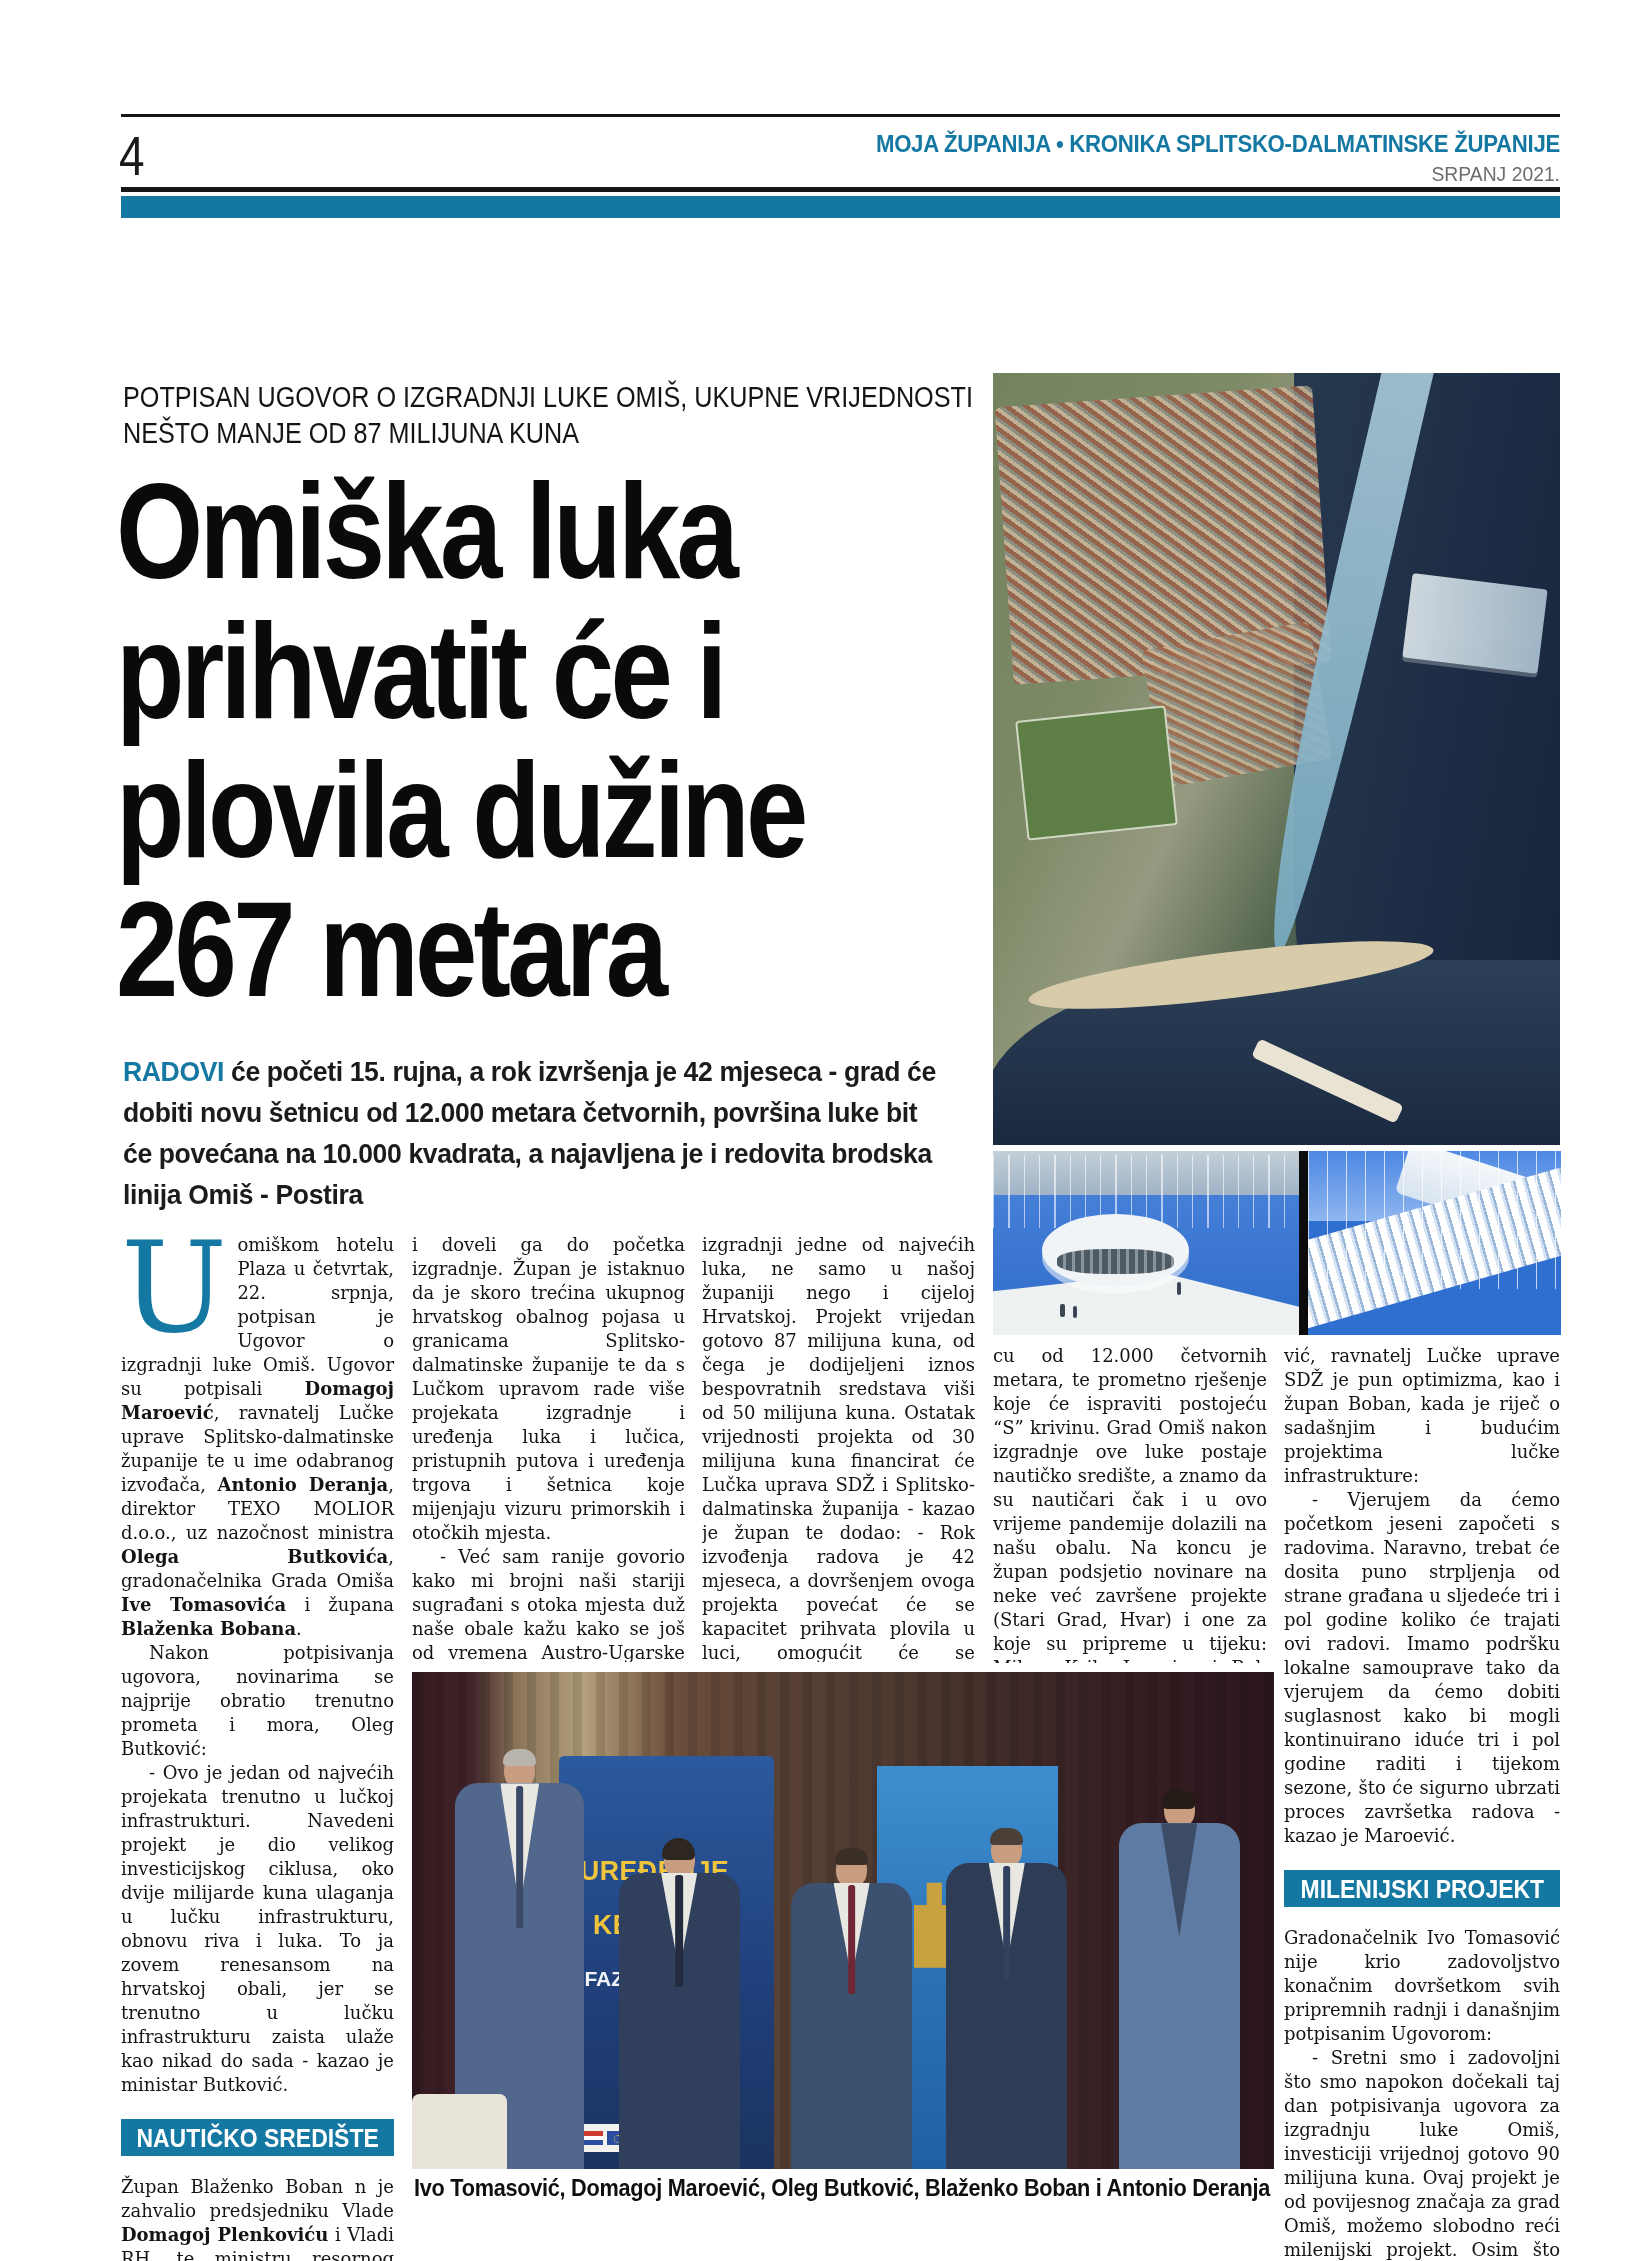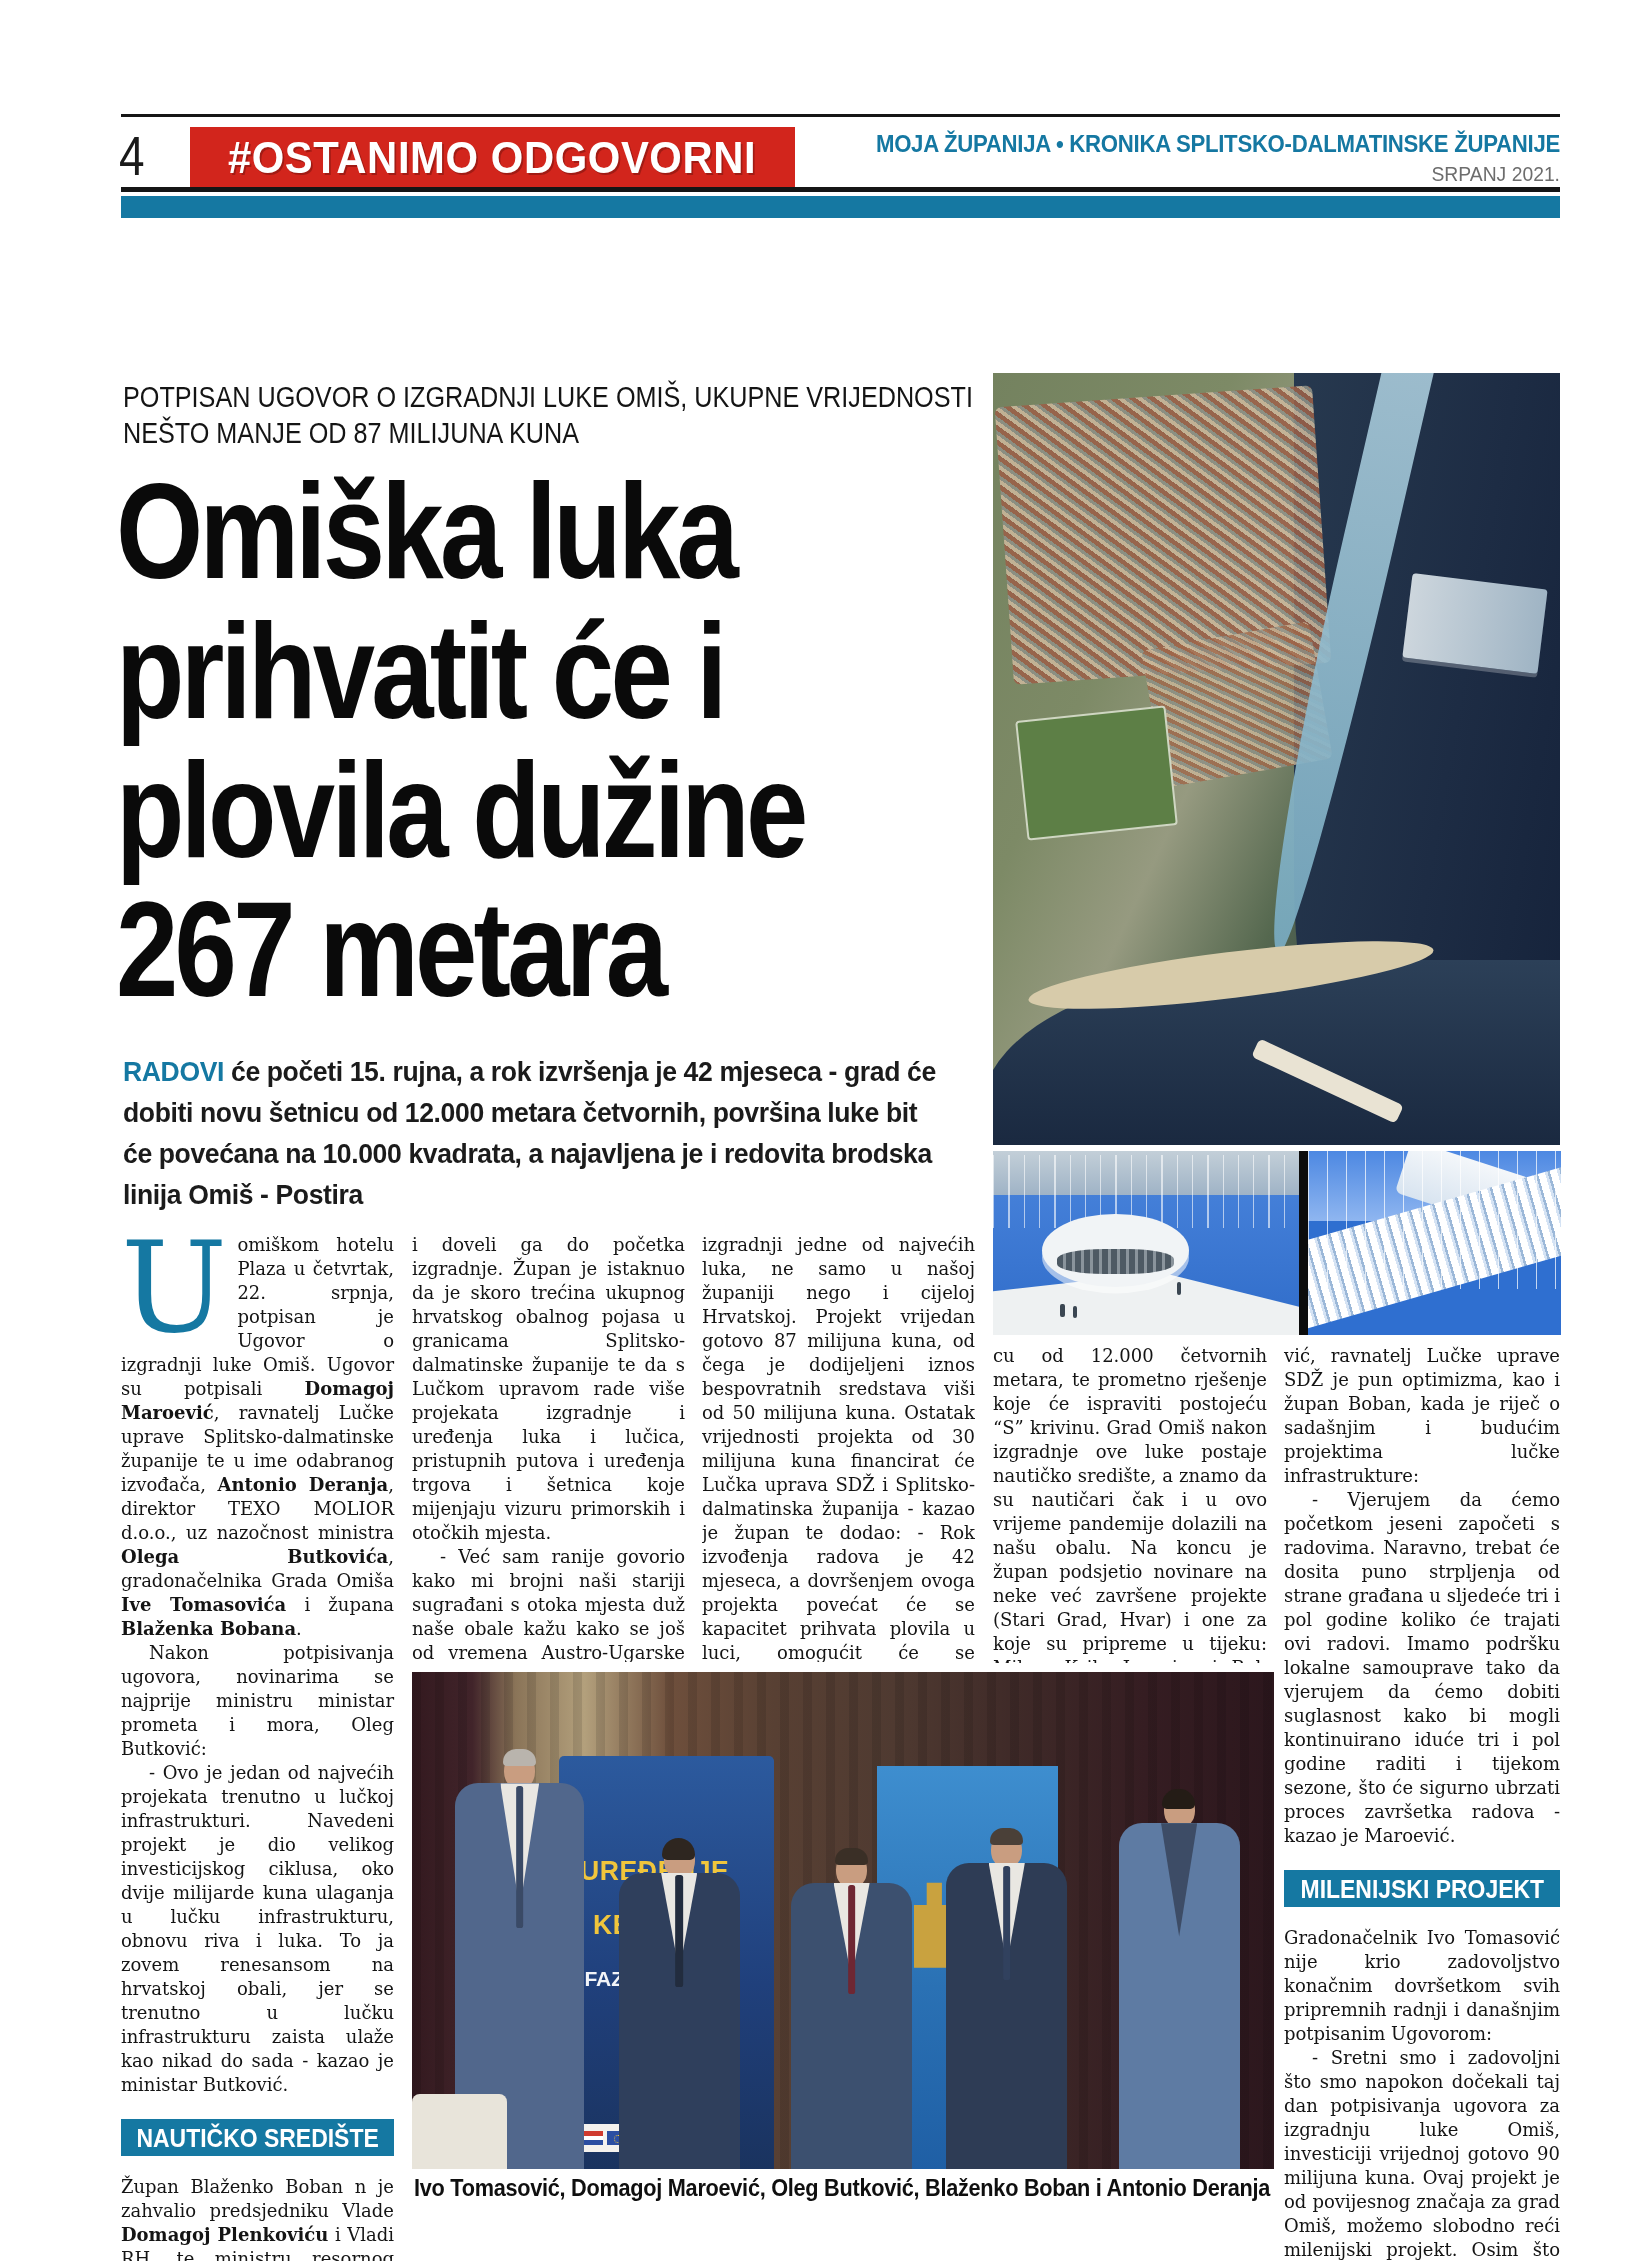"#OSTANIMO ODGOVORNI" div.abs { html: <div> <span>#OSTANIMO ODGOVORNI</span> </div> -> none }
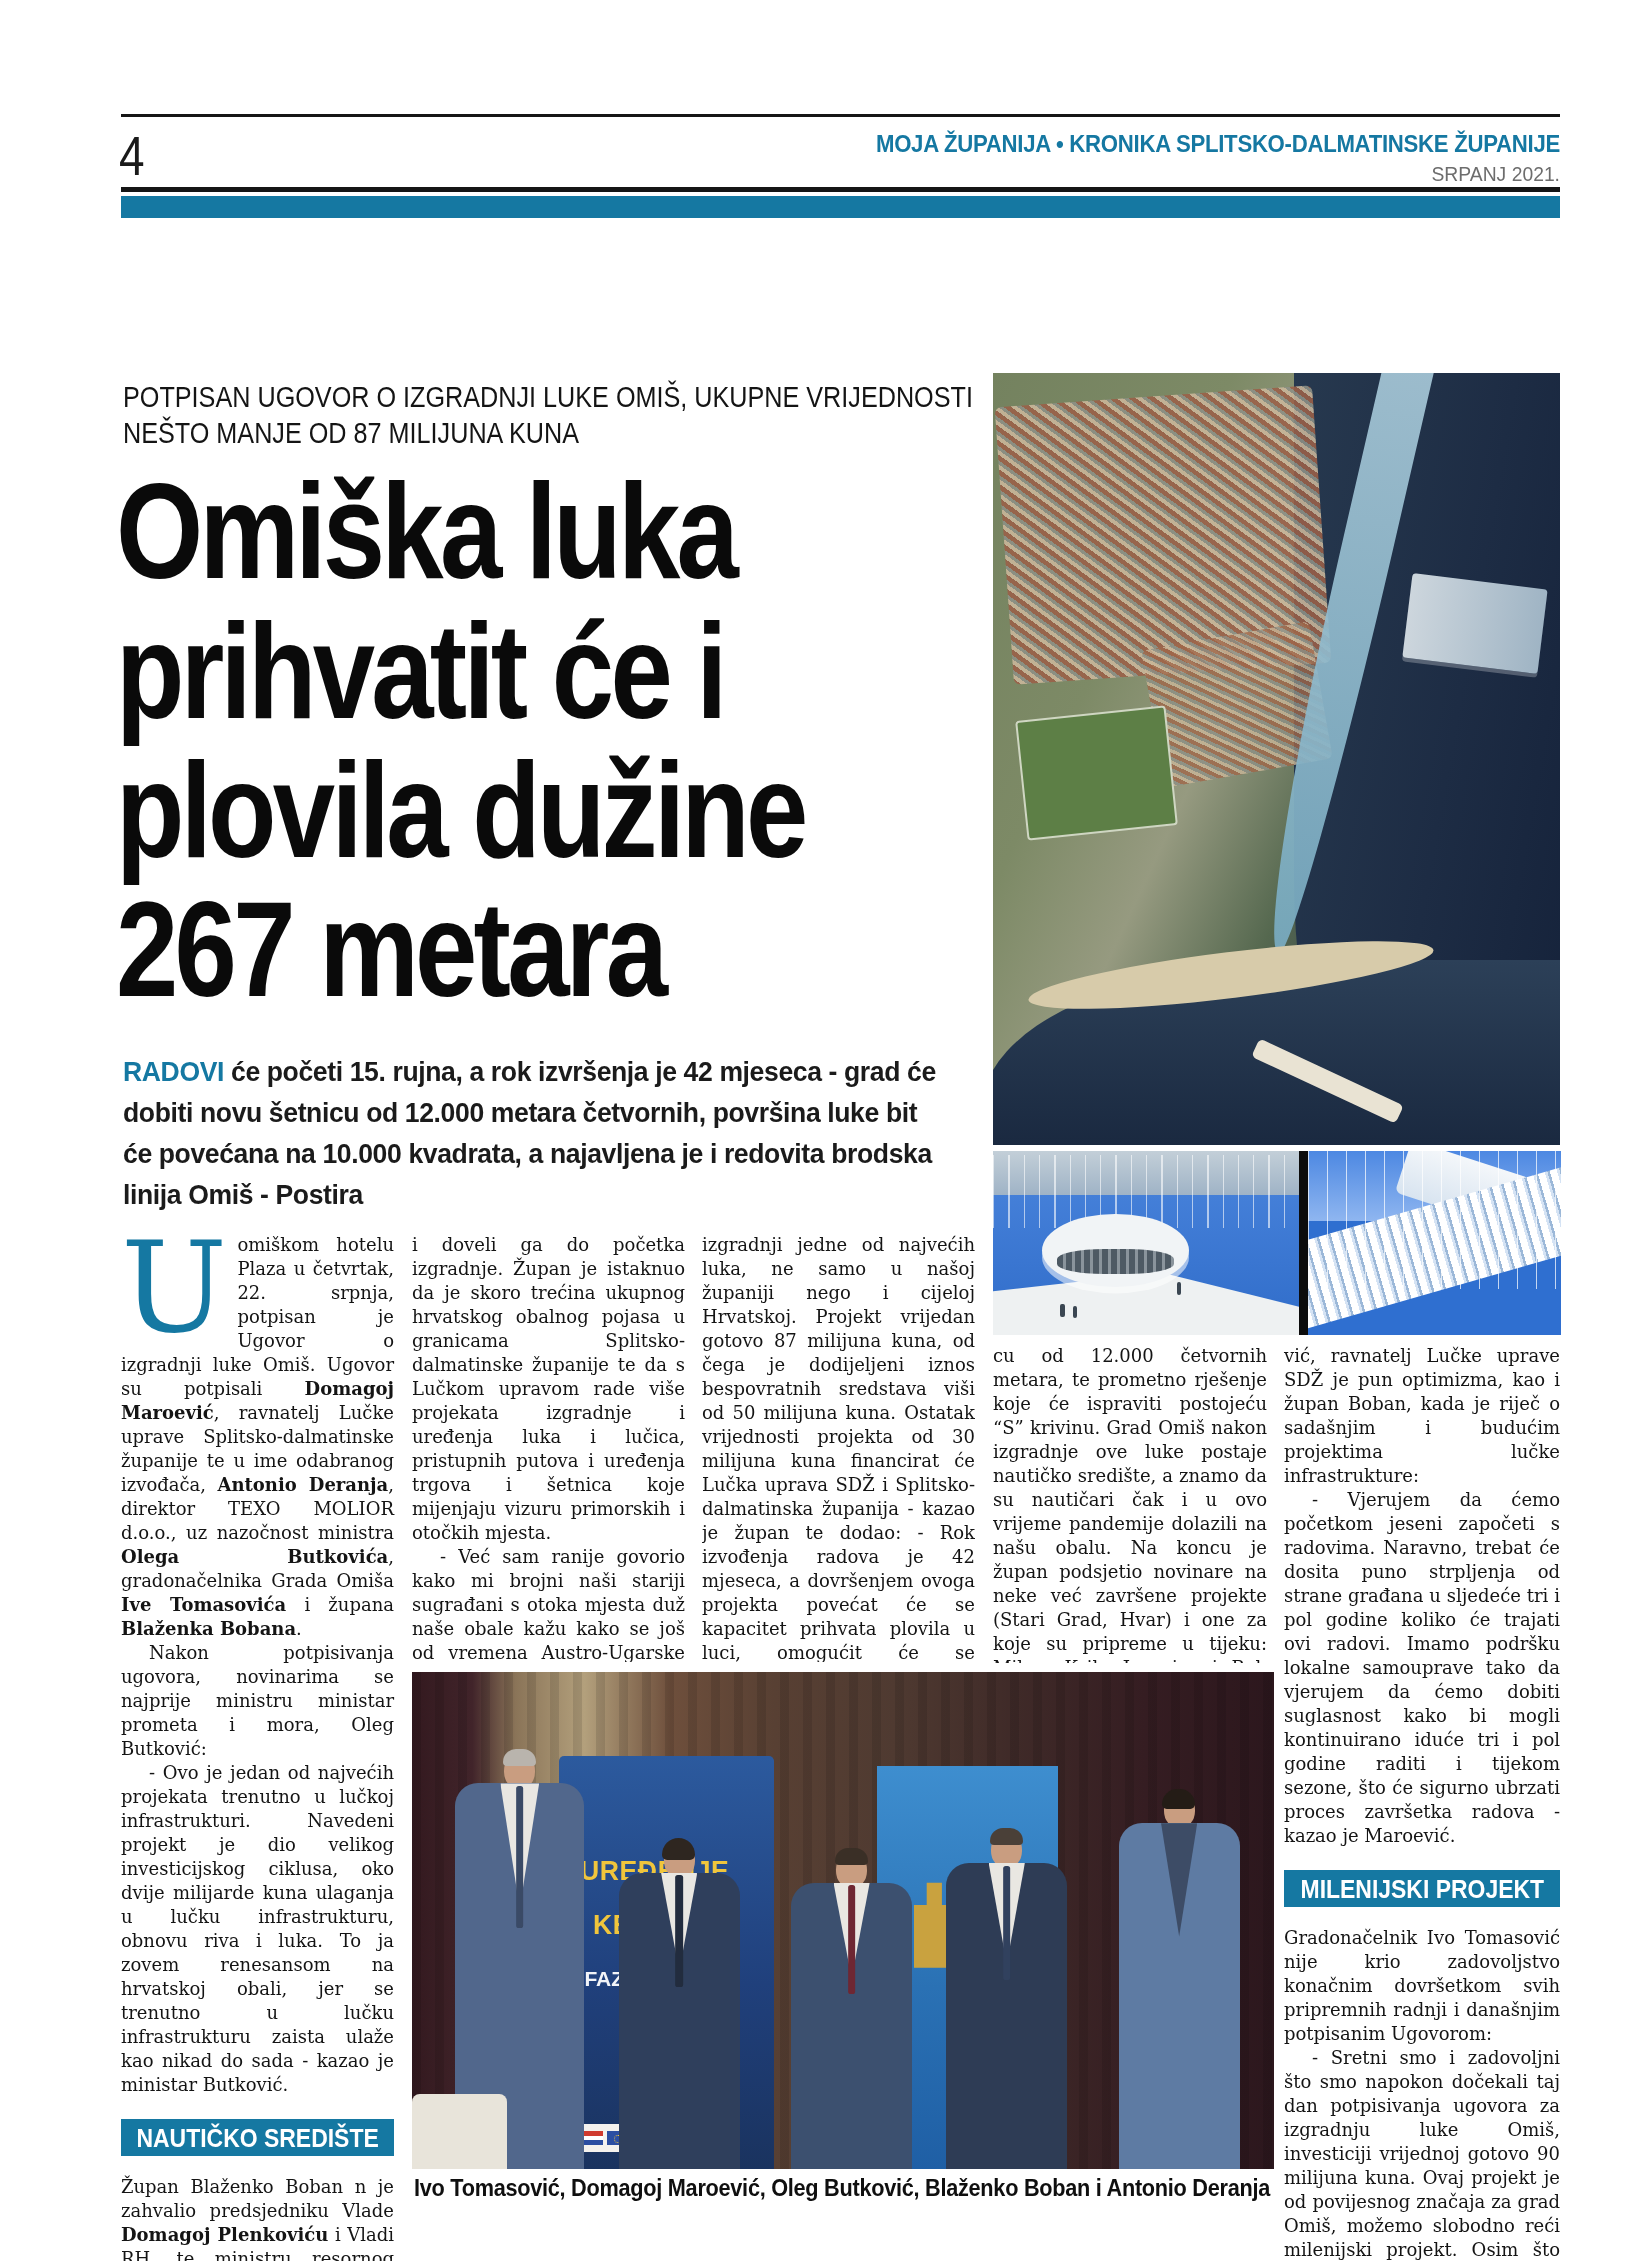"Nakon potpisivanja ugovora, novinarima" p { text: ministru ministar -> obratio trenutno }
